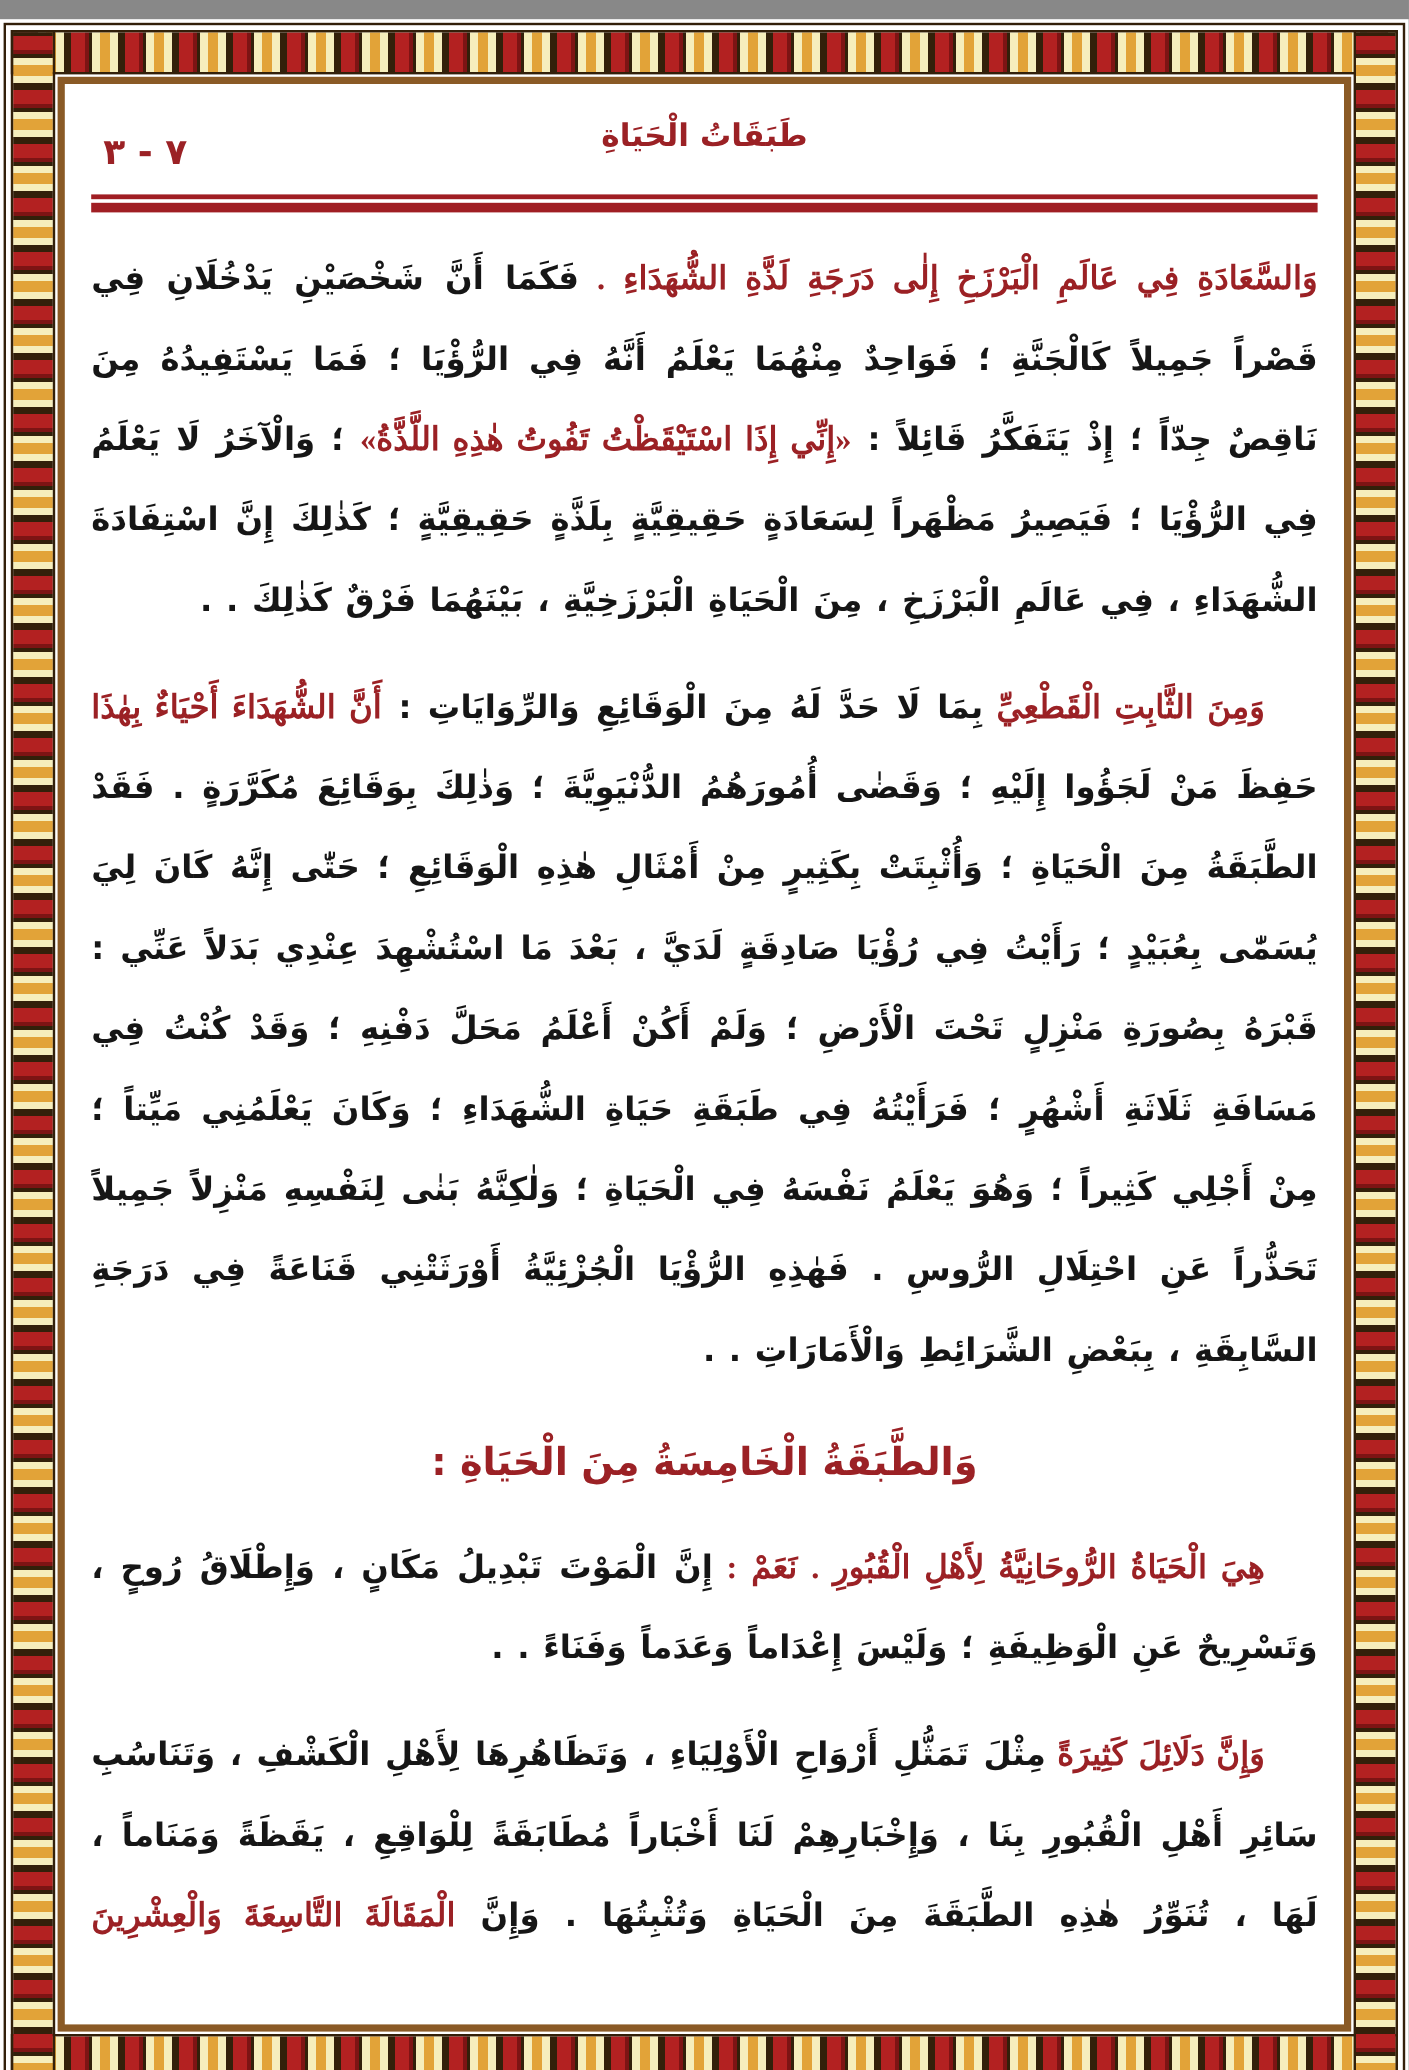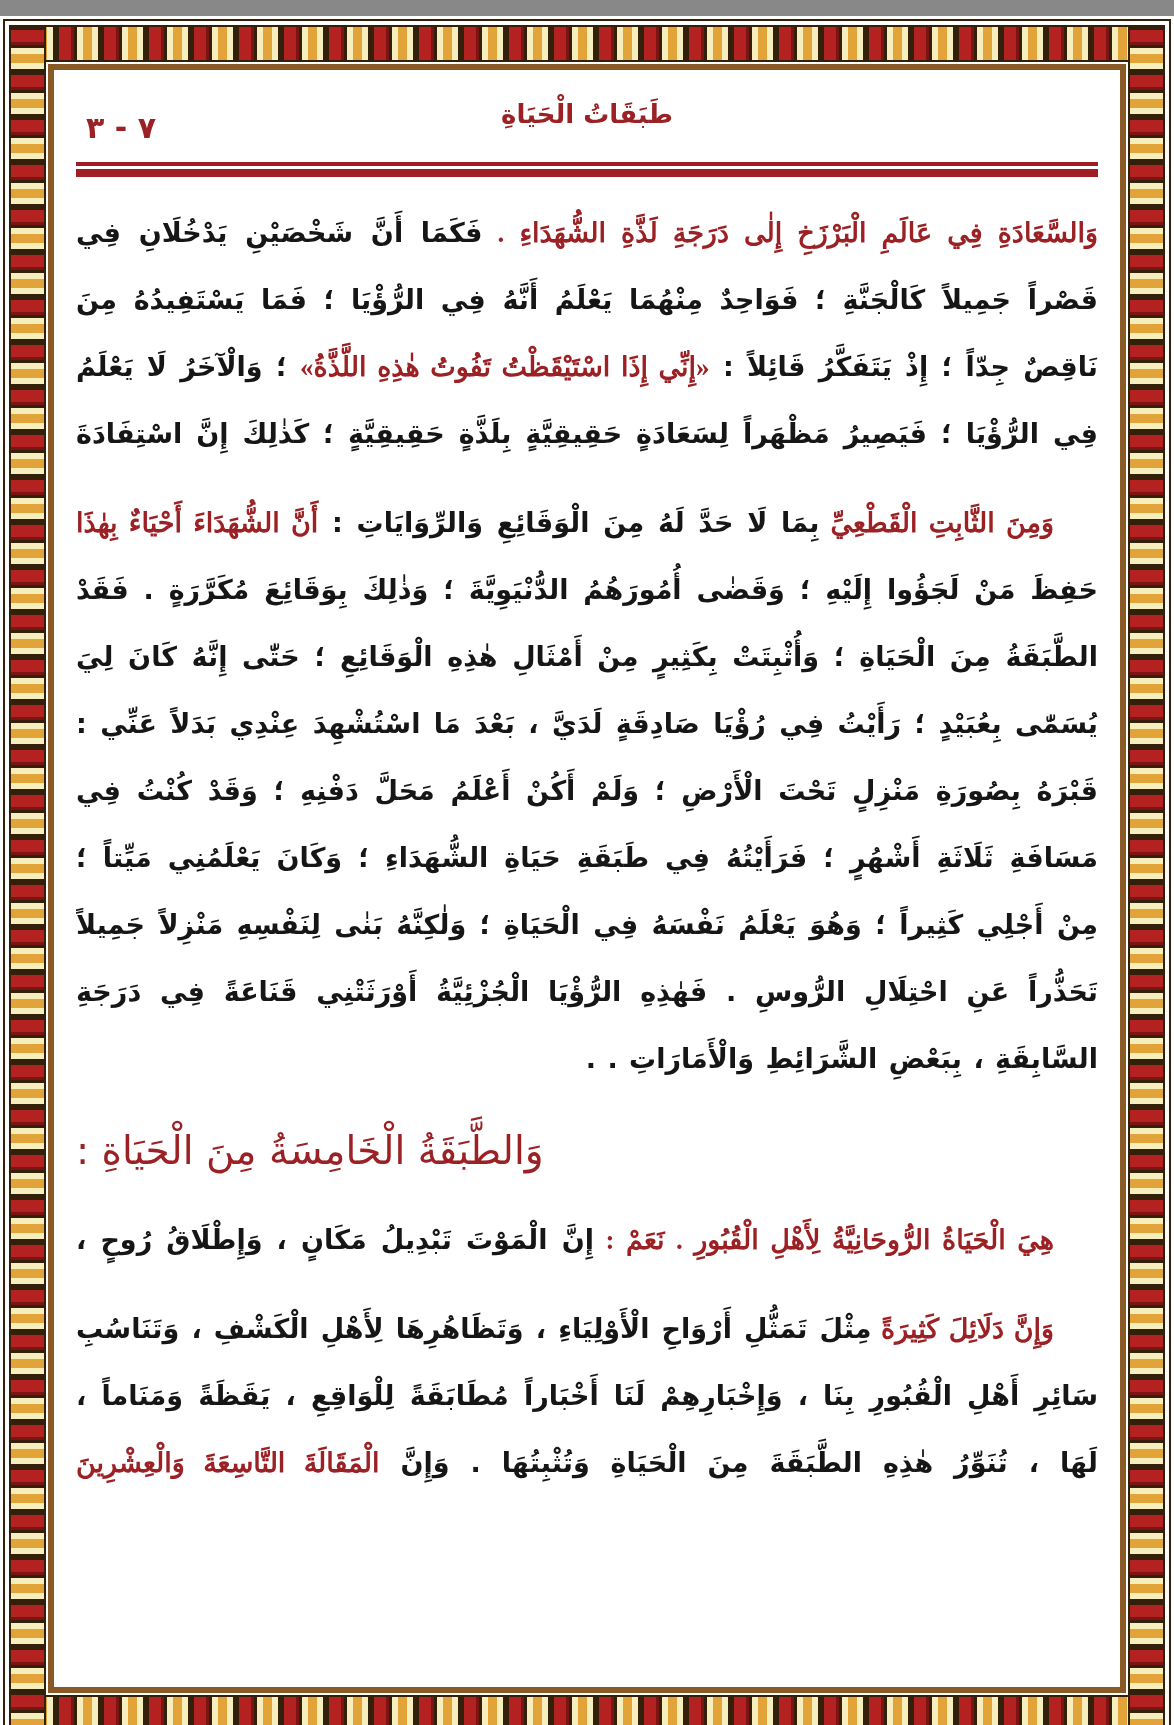"الشُّهَدَاءِ ، فِي عَالَمِ الْبَرْزَخِ" div.line { html: none -> <div><span>الشُّهَدَاءِ ، فِي عَالَمِ الْبَرْزَخِ ، مِنَ الْحَيَاةِ الْبَرْزَخِيَّةِ ، بَيْنَهُمَا فَرْقٌ كَذٰلِكَ . .</span></div> }
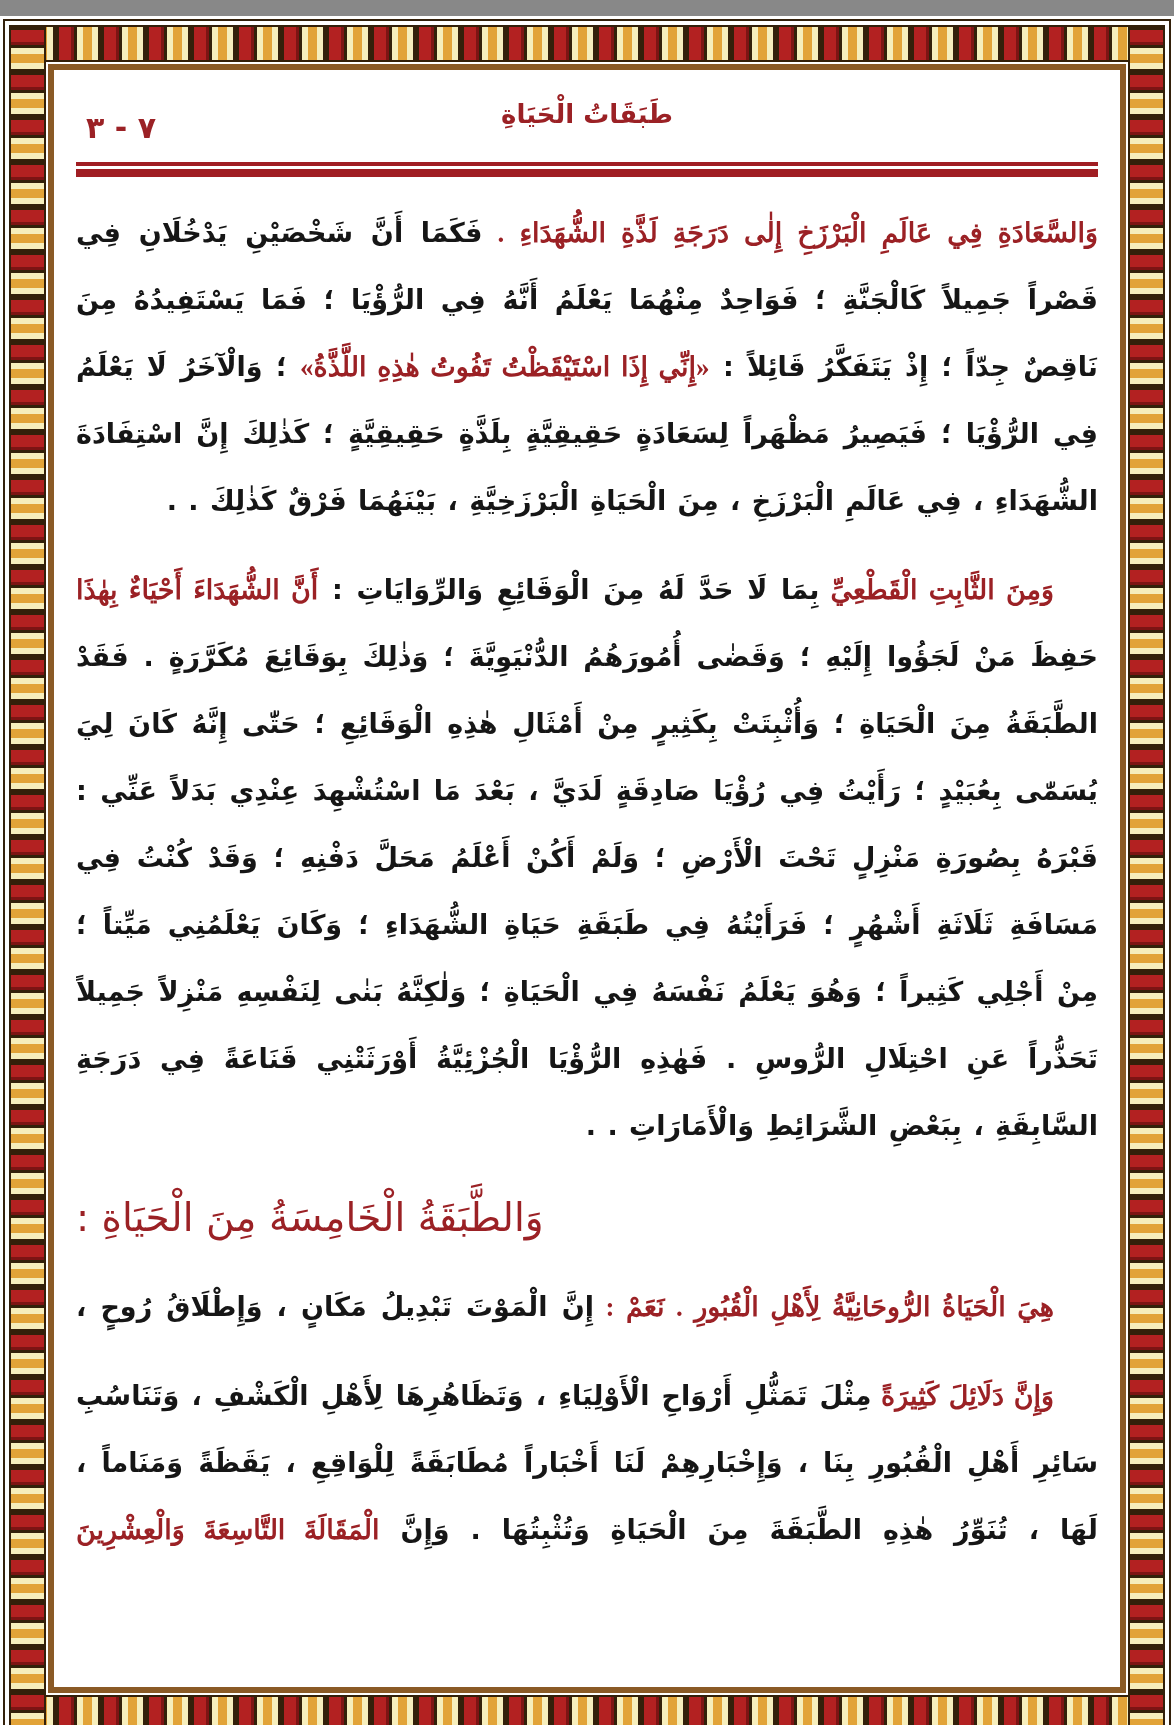"وَالطَّبَقَةُ الْخَامِسَةُ مِنَ" .heading { font-size: 39px -> 32px; font-weight: normal -> bold; text-align: left -> center }
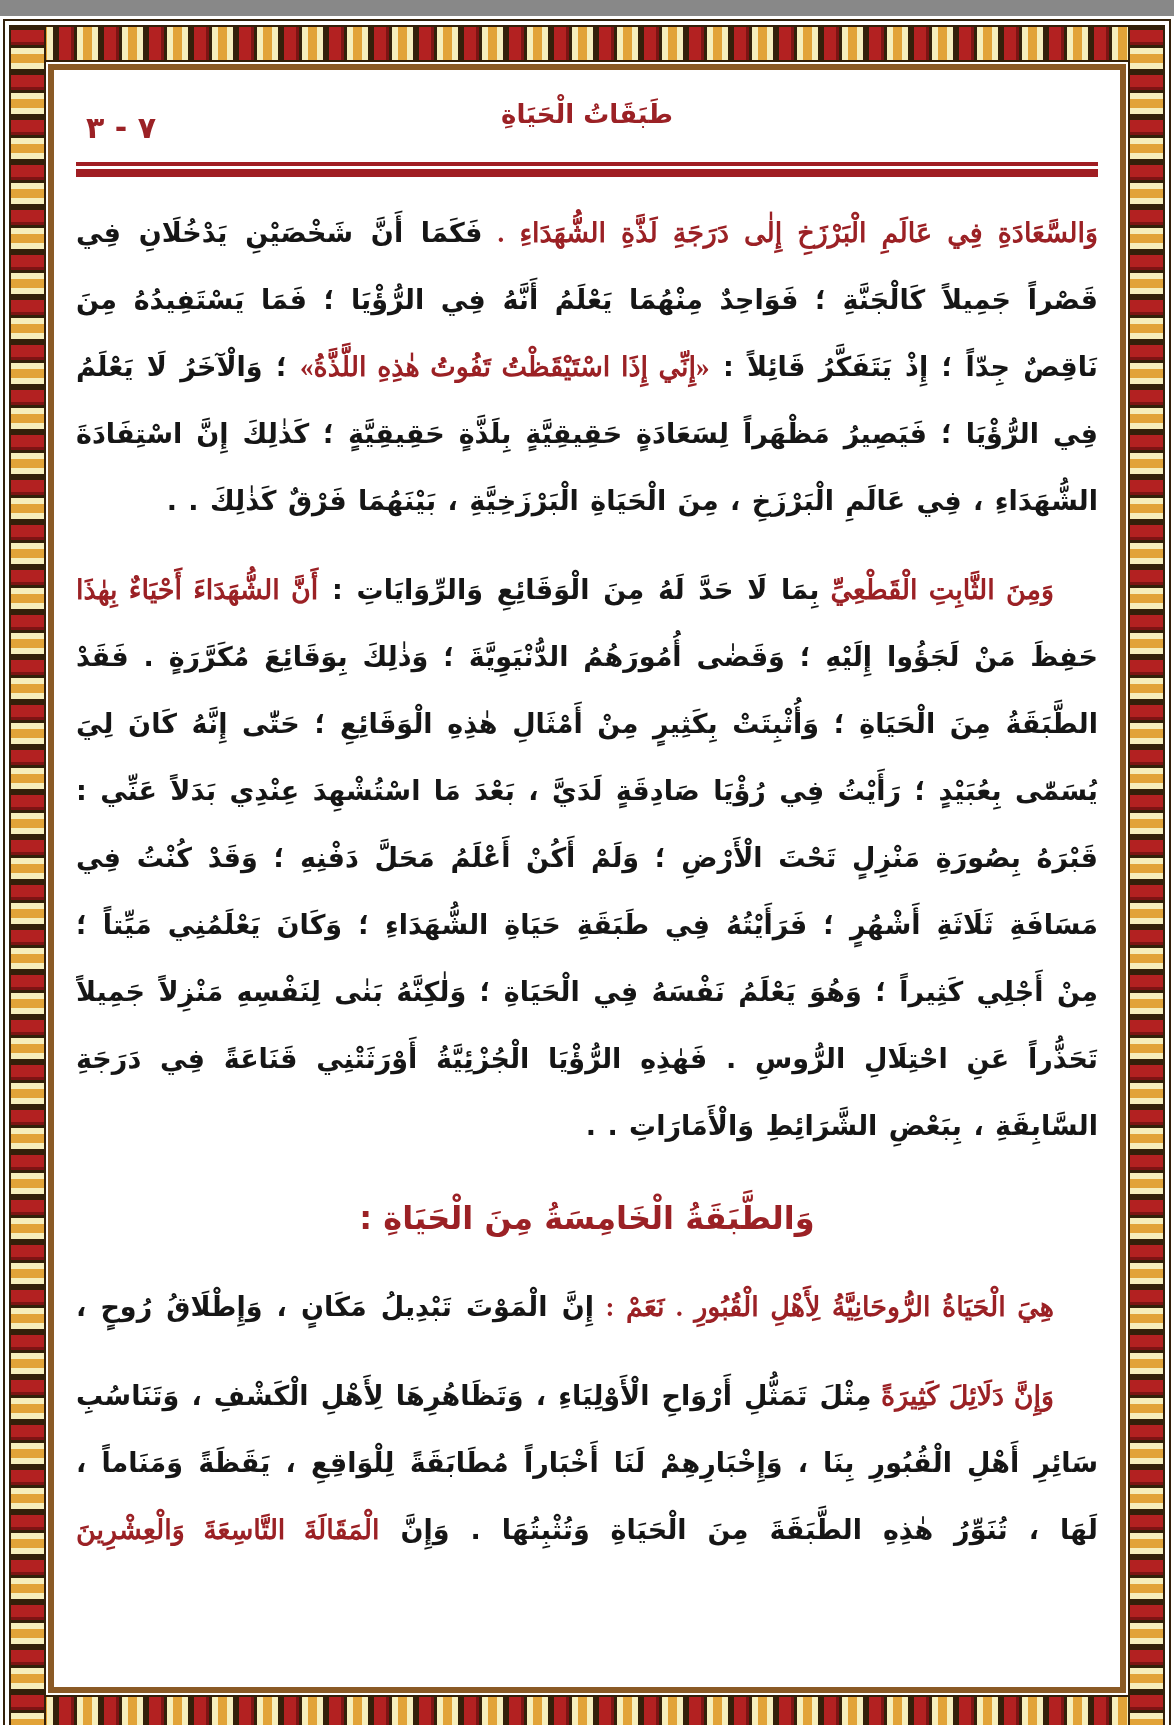"وَتَسْرِيحٌ عَنِ الْوَظِيفَةِ ؛ وَلَيْسَ" div.line { html: none -> <div><span>وَتَسْرِيحٌ عَنِ الْوَظِيفَةِ ؛ وَلَيْسَ إِعْدَاماً وَعَدَماً وَفَنَاءً . .</span></div> }
